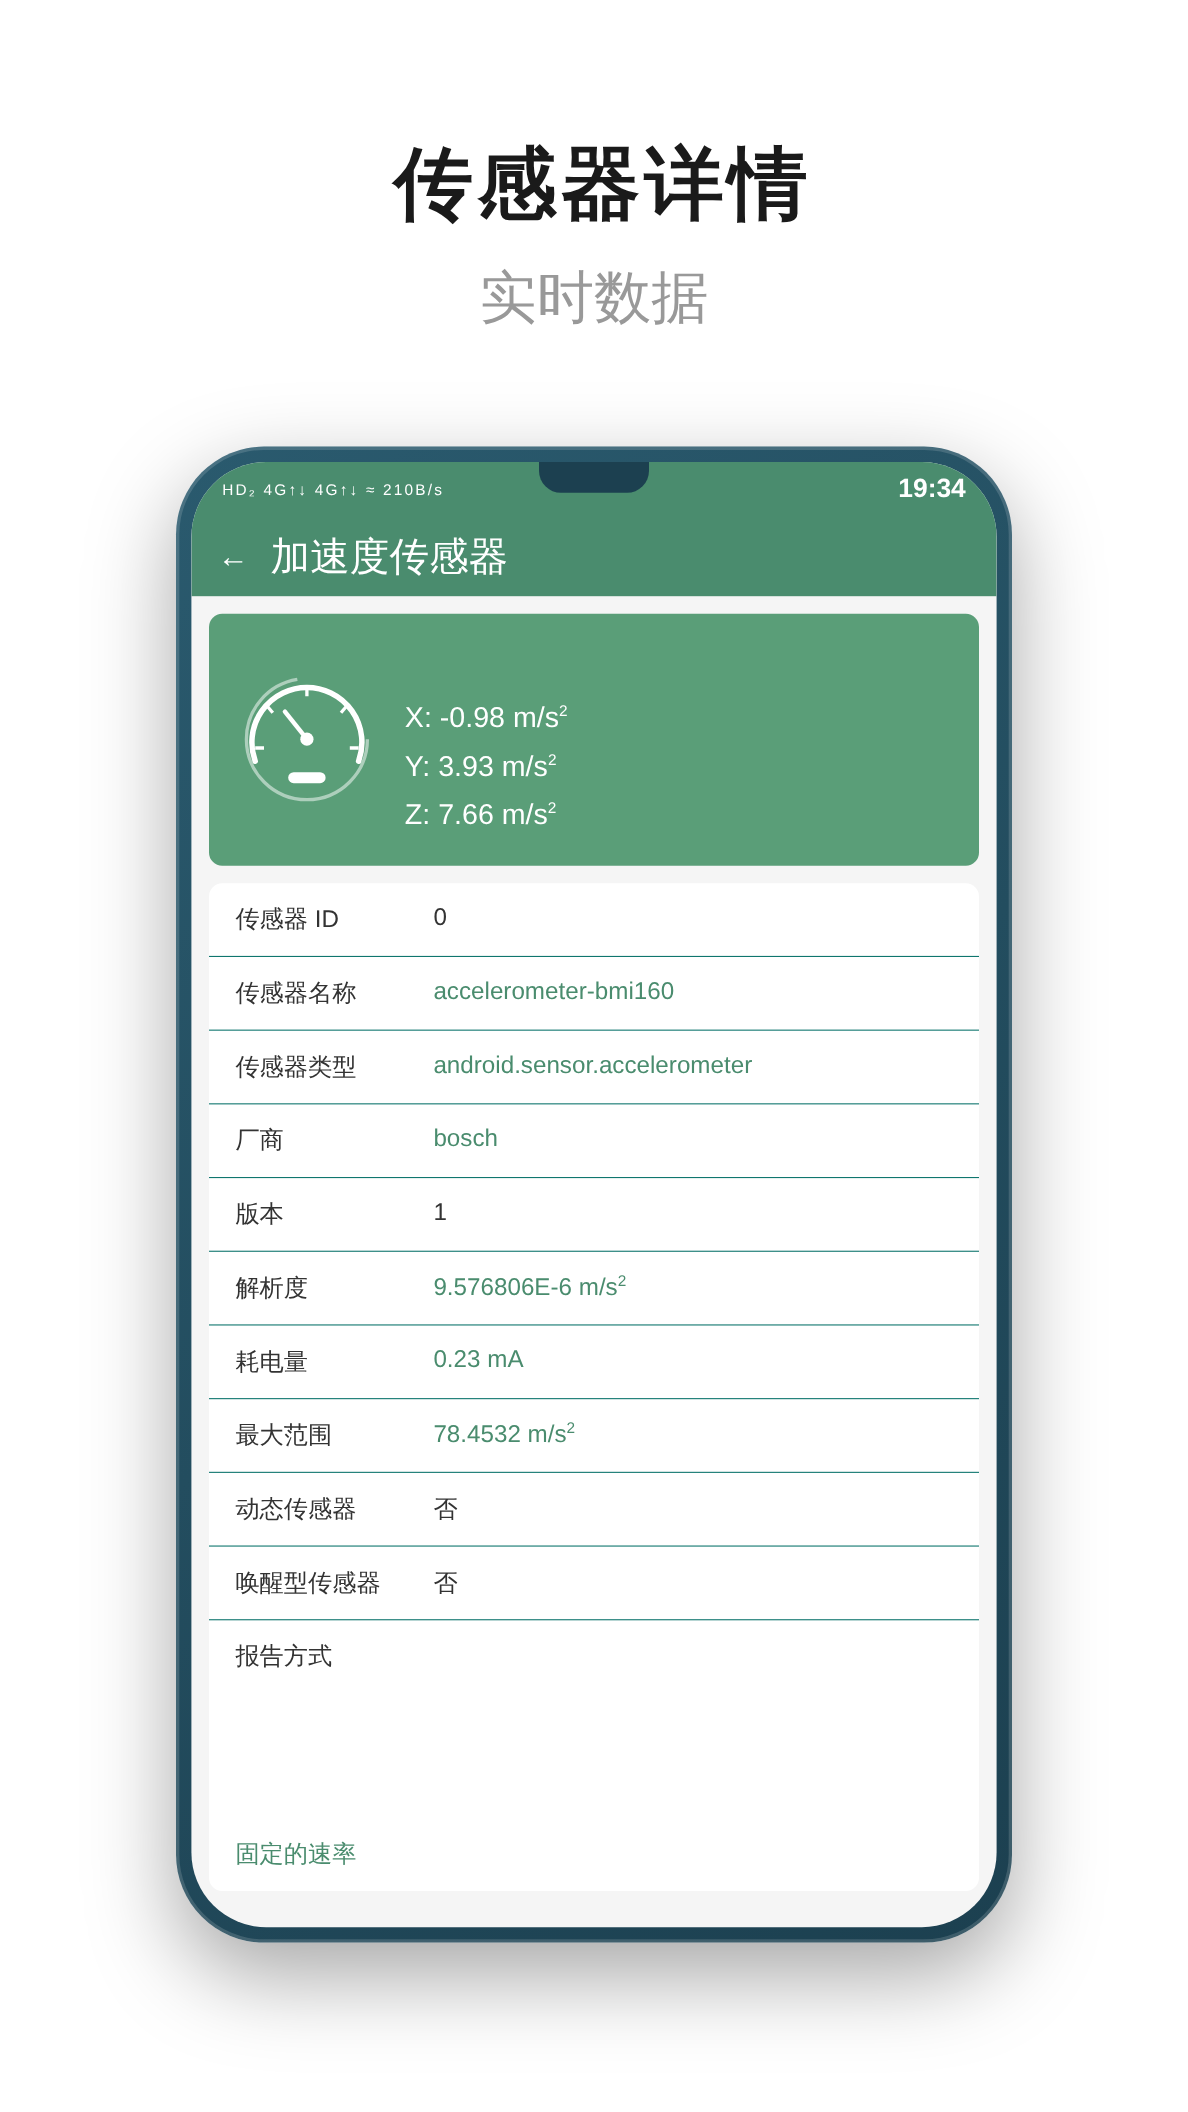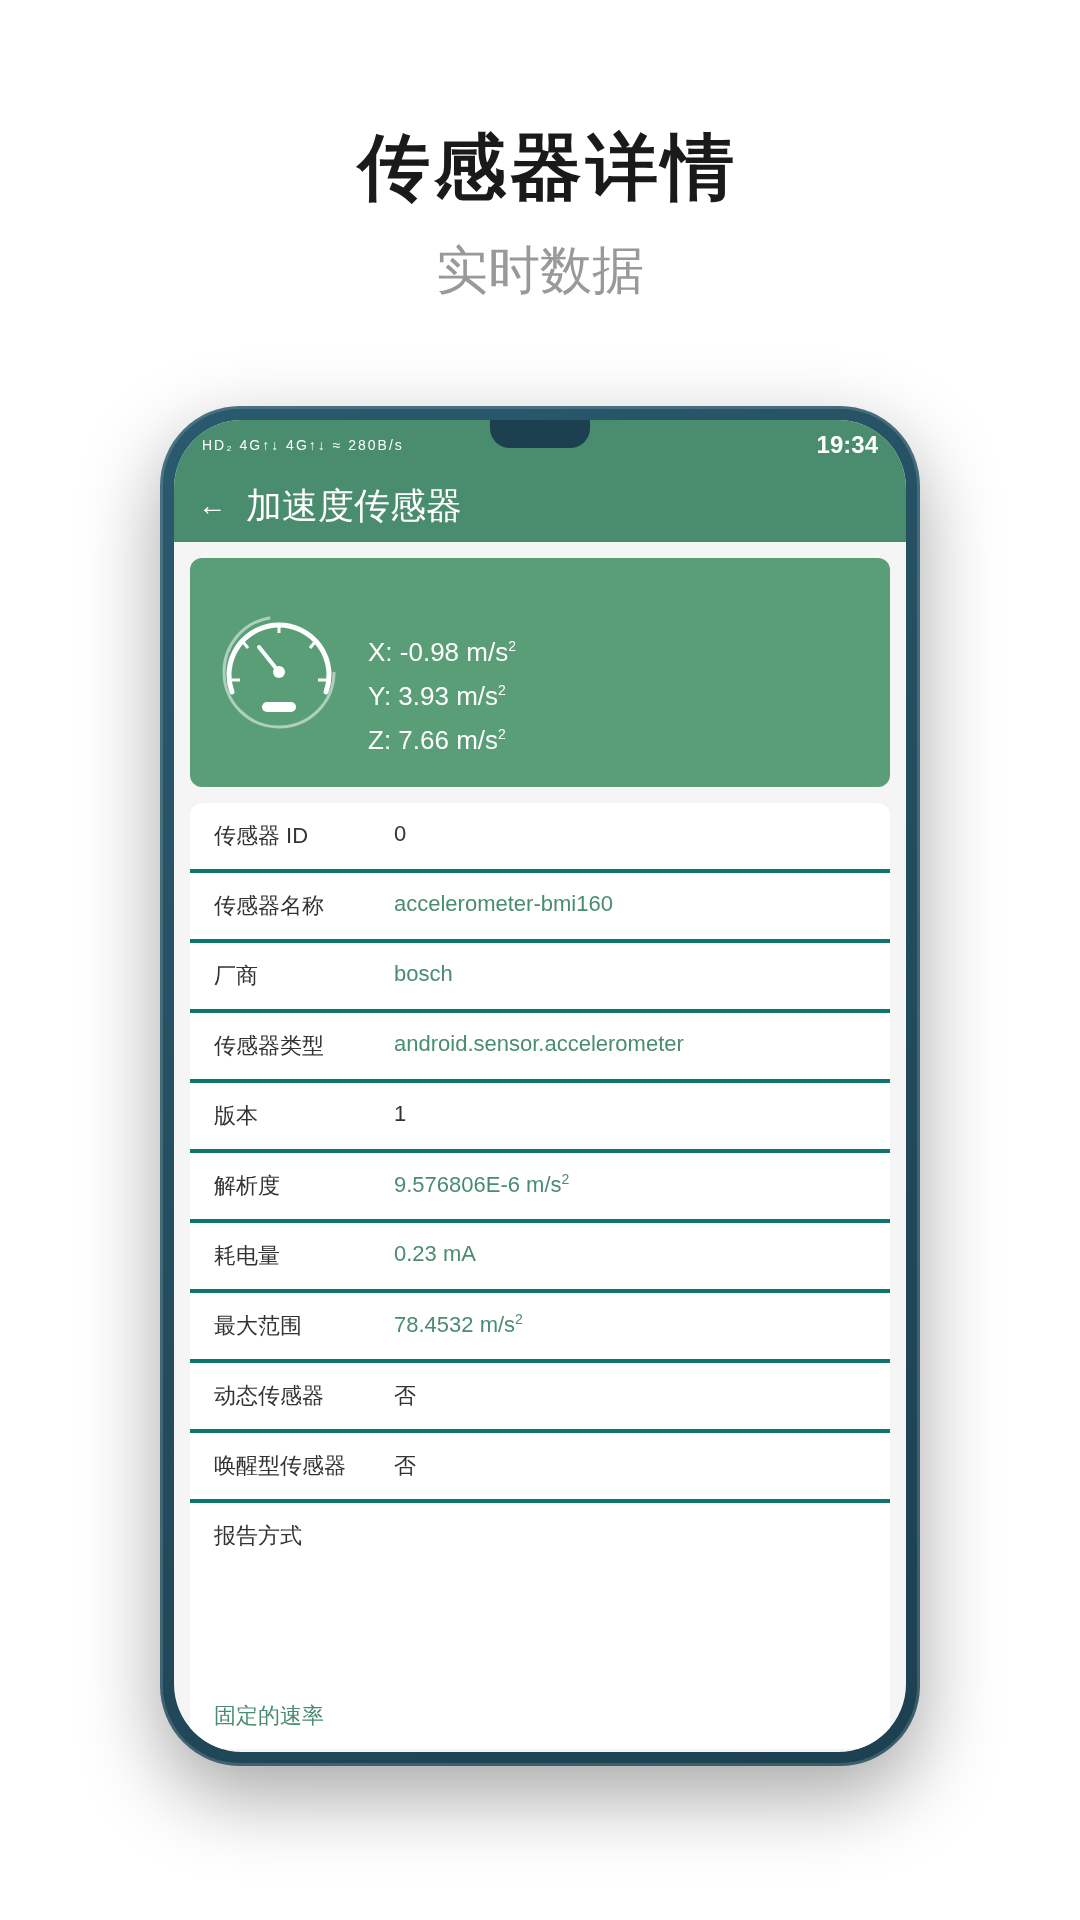"HD₂ 4G↑↓ 4G↑↓ ≈ 280B/s" span { text: 280B/s -> 210B/s }
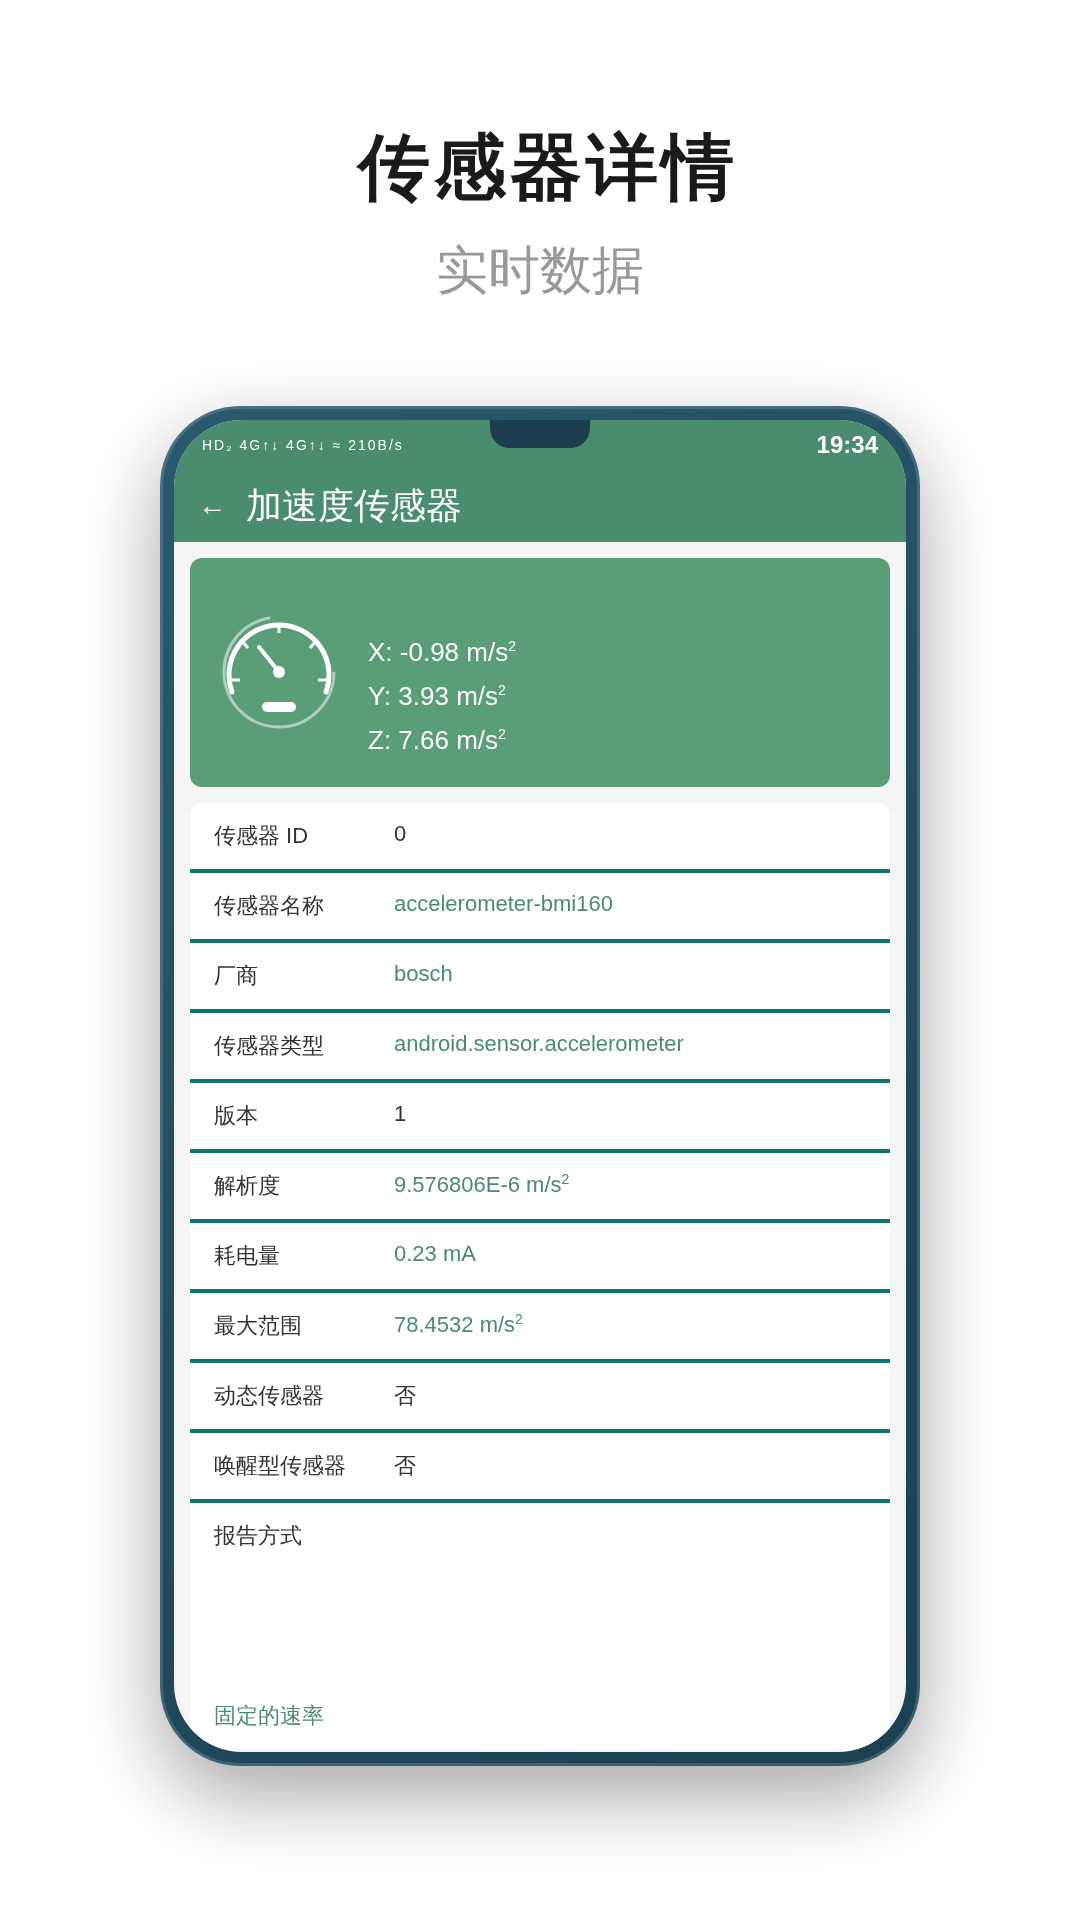"传感器 ID" .detail-row { border-bottom: 4px solid #0f766e -> 1px solid #0f766e }
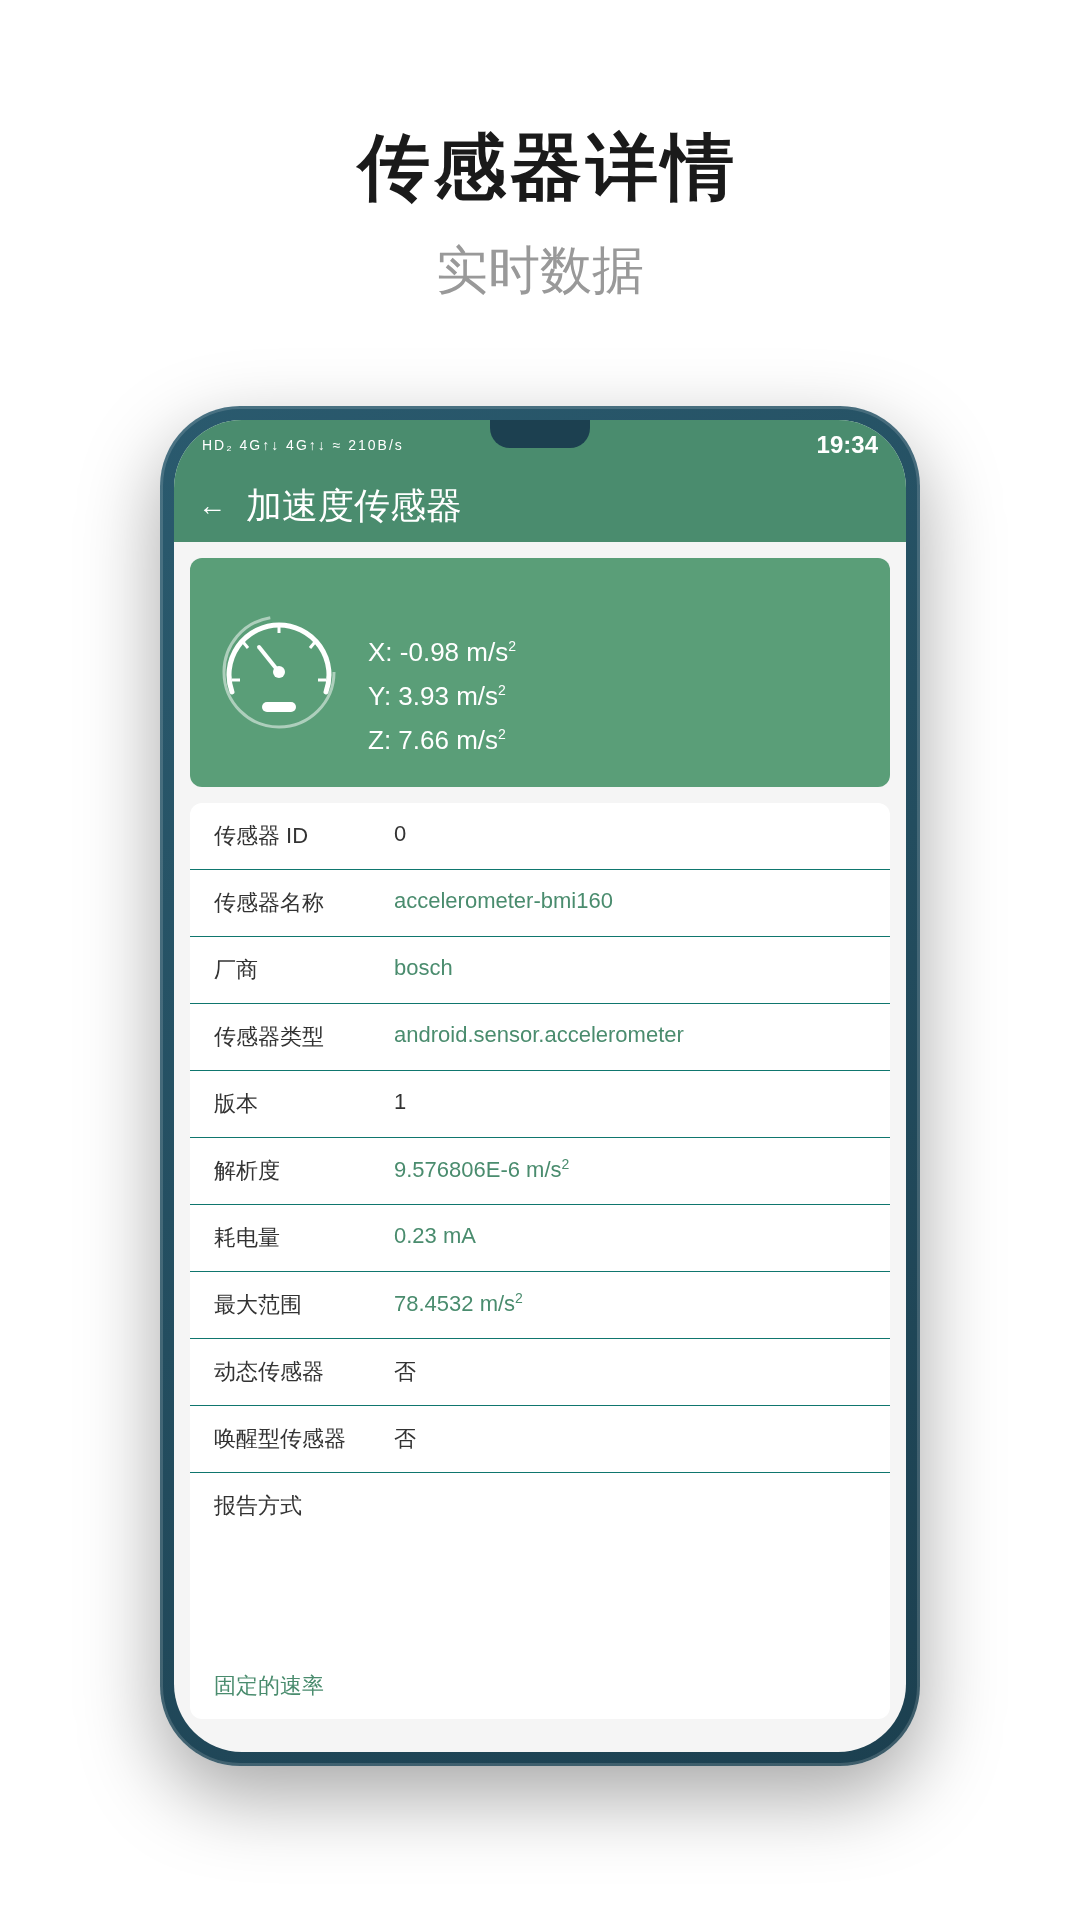"厂商" div.detail-row { order: before "传感器类型" -> after "传感器类型" }
